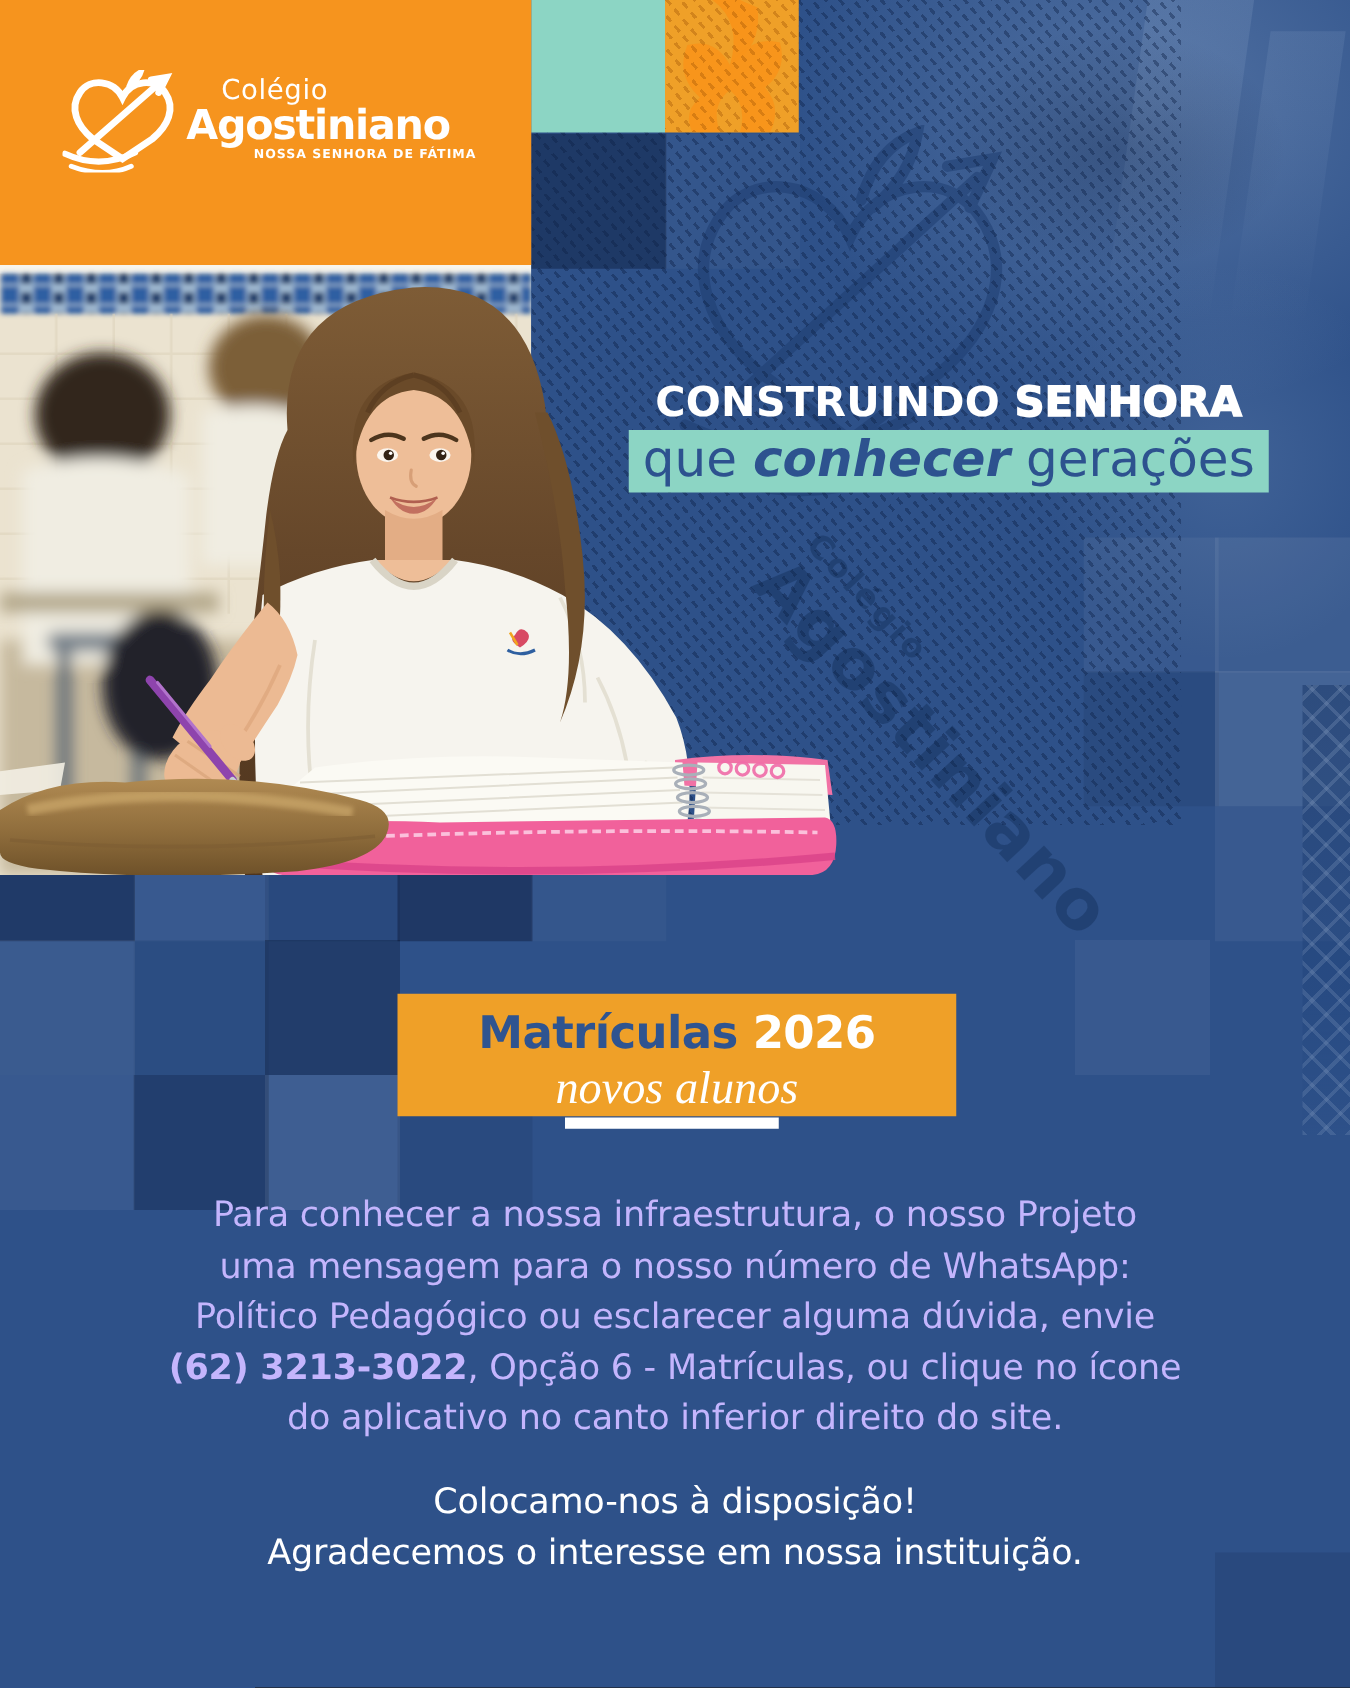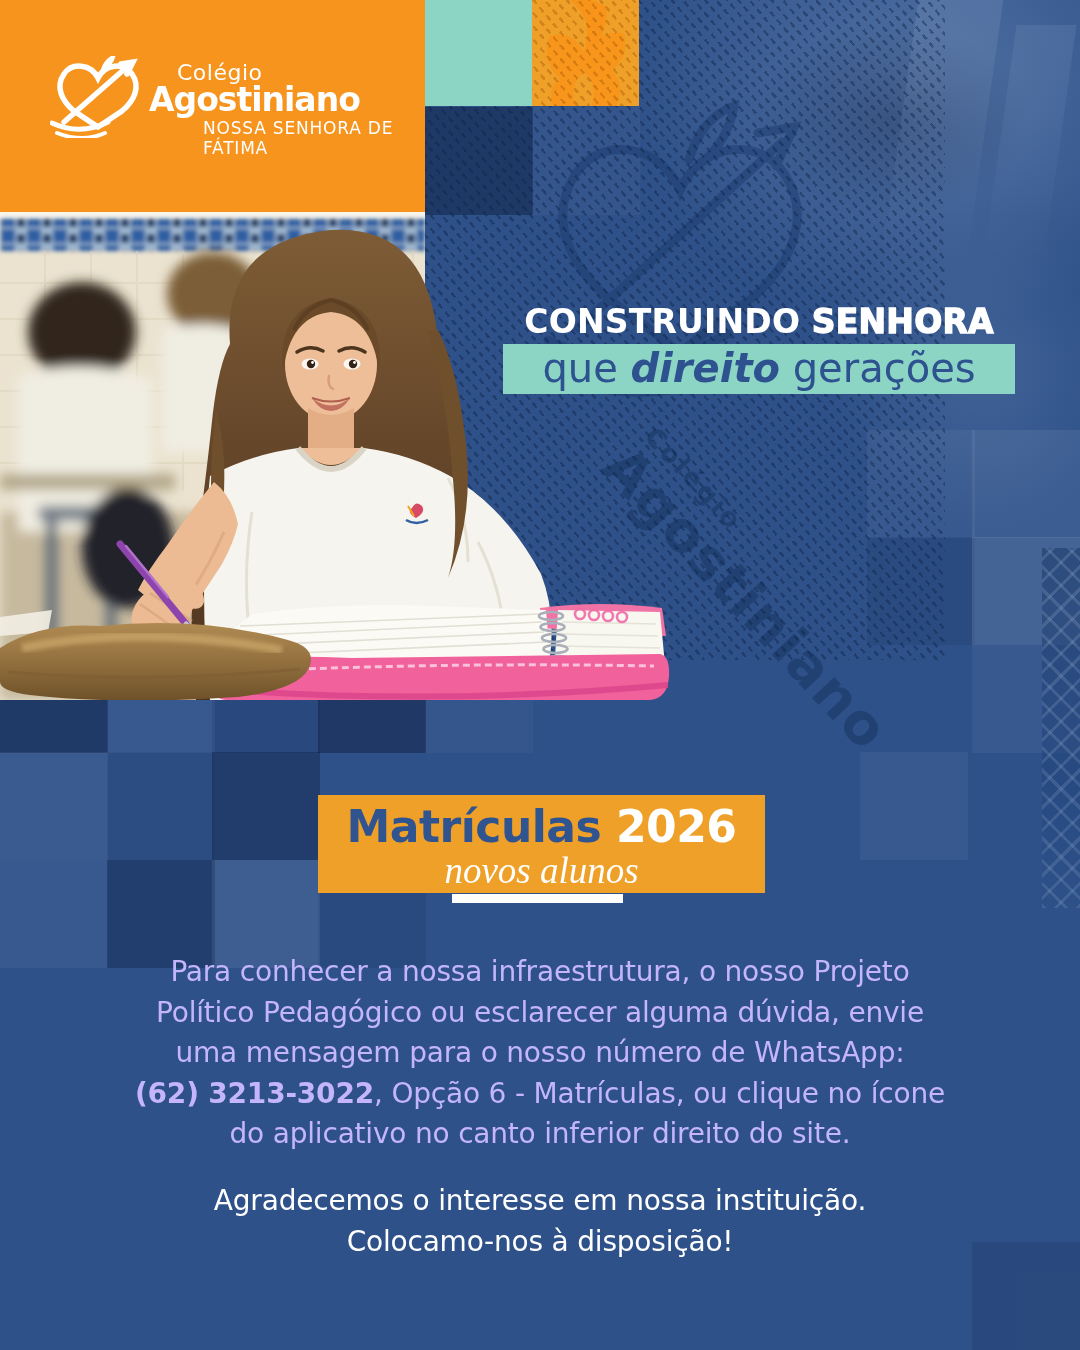"NOSSA SENHORA DE FÁTIMA" .lt-sub { font-size: 17px -> 10px; font-weight: 400 -> 700 }
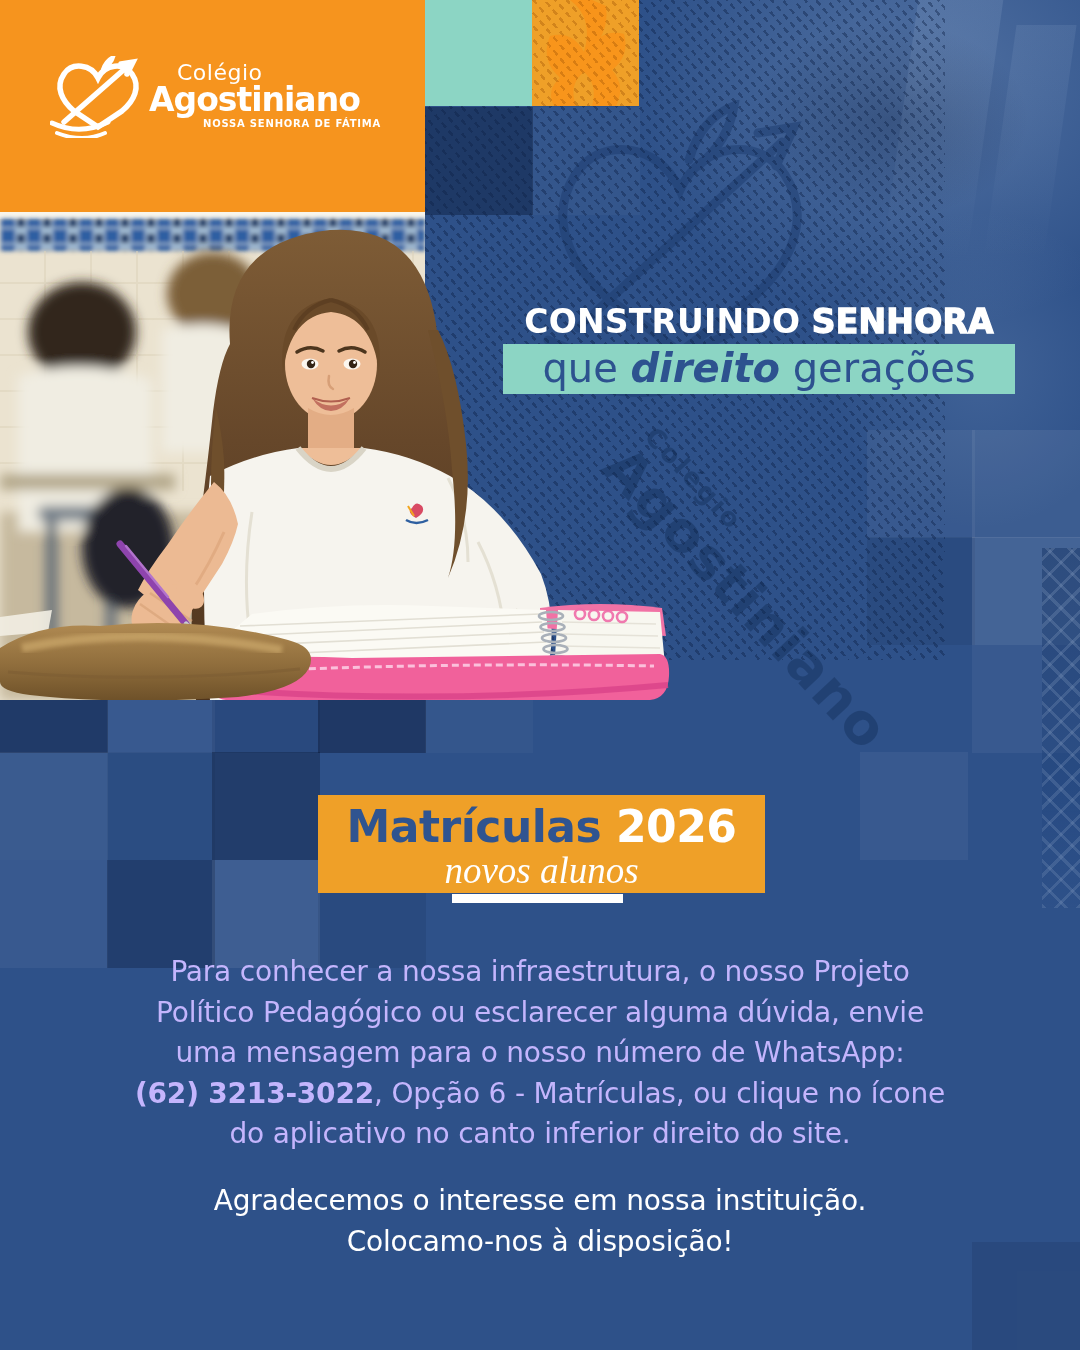"direito" span.em { text: direito -> conhecer }
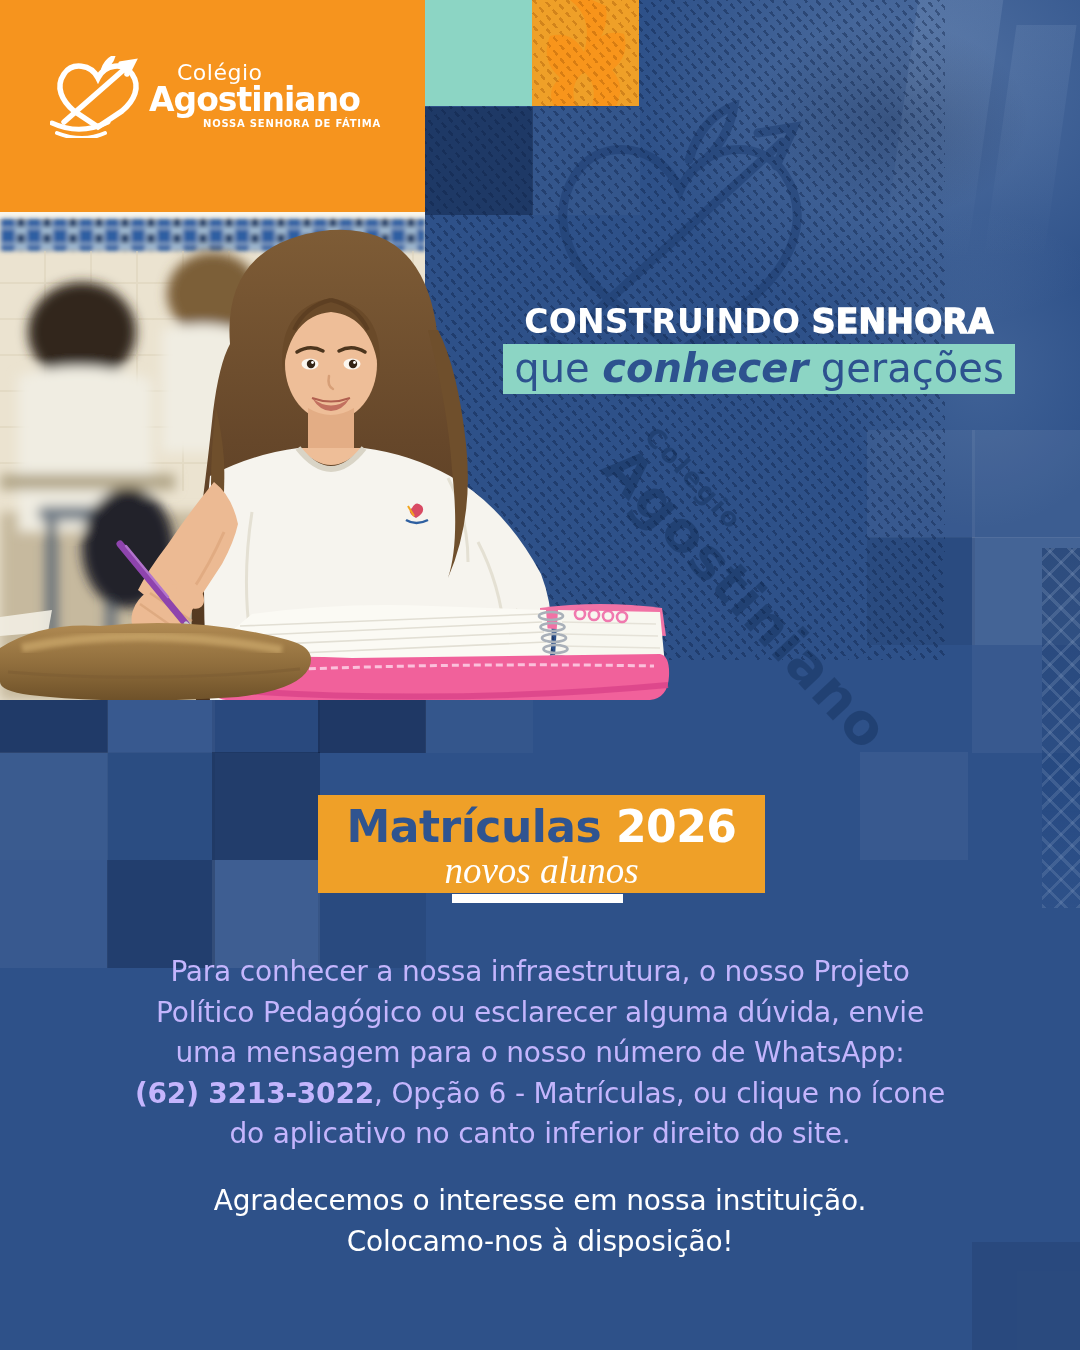"Matrículas 2026" .enroll-title { font-size: 44px -> 36px }
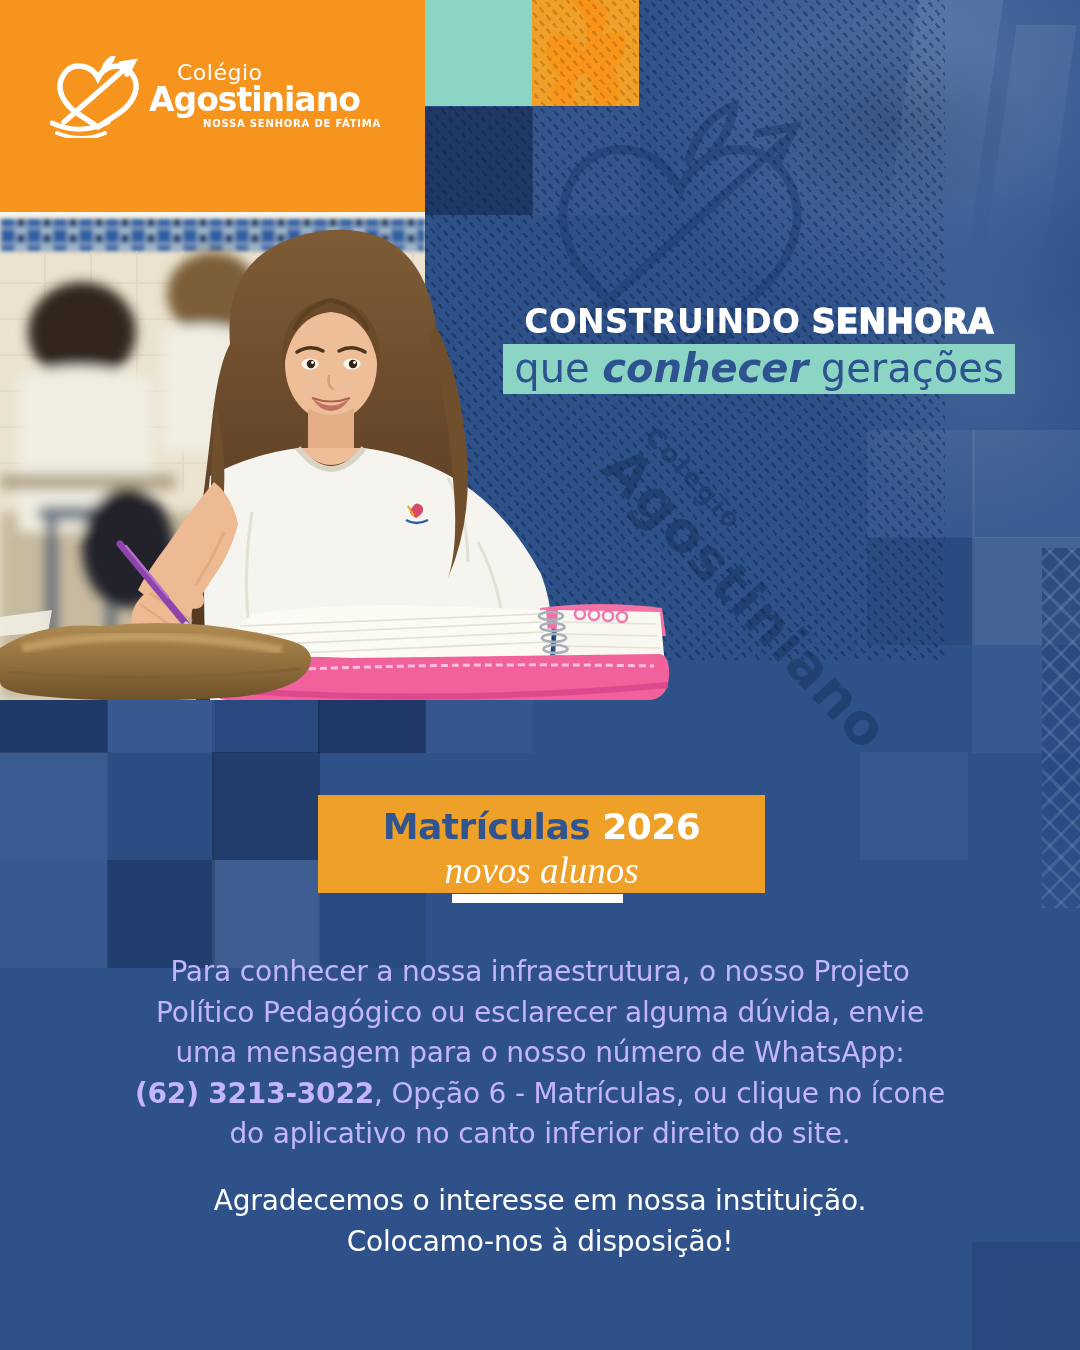"Político Pedagógico ou esclarecer alguma" div { order: before "uma mensagem para o nosso" -> after "uma mensagem para o nosso" }
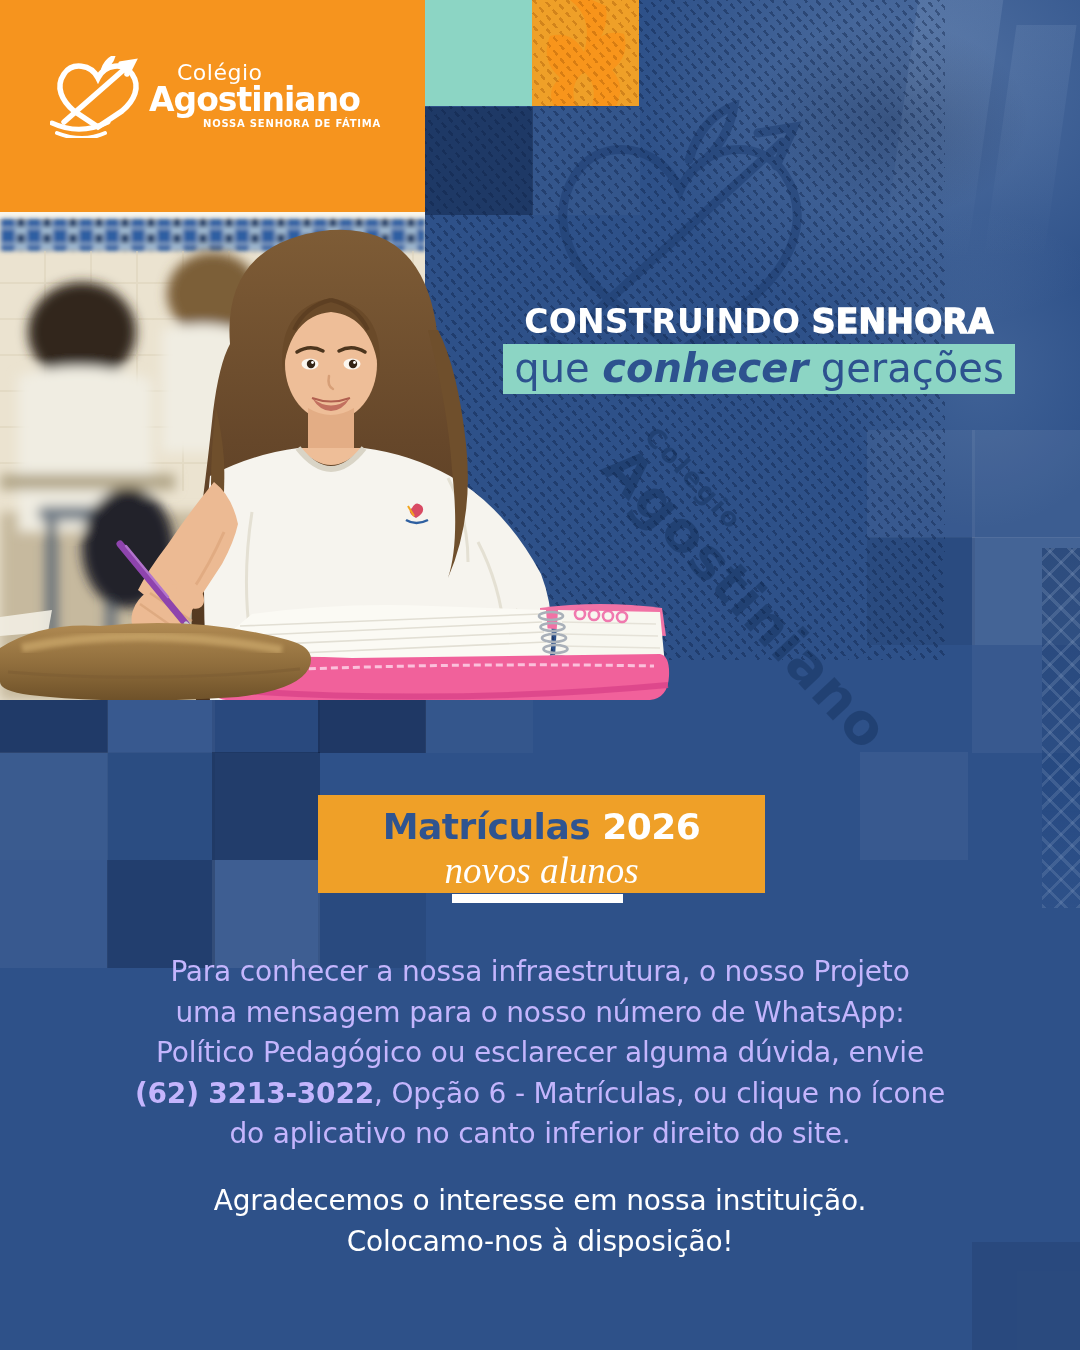"Agradecemos o interesse em nossa" div { order: before "Colocamo-nos à disposição!" -> after "Colocamo-nos à disposição!" }
